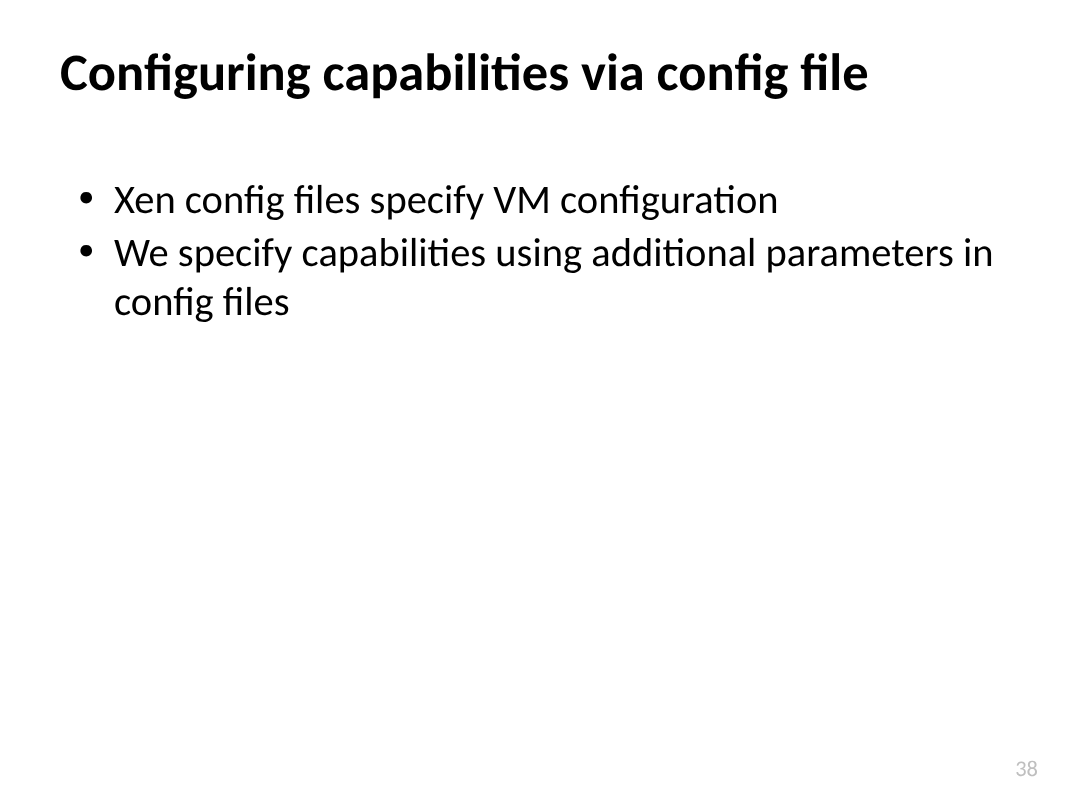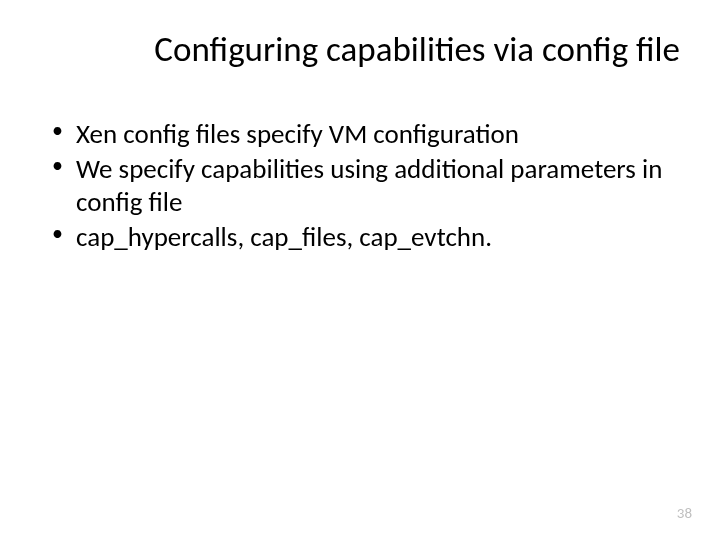"Configuring capabilities via config file" .title { font-weight: 400 -> 700; text-align: right -> left }
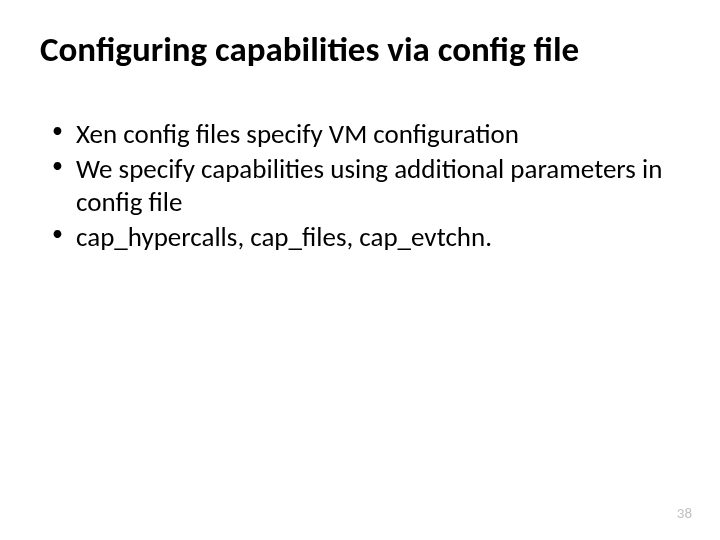"We specify capabilities using additional" li { text: file -> files }
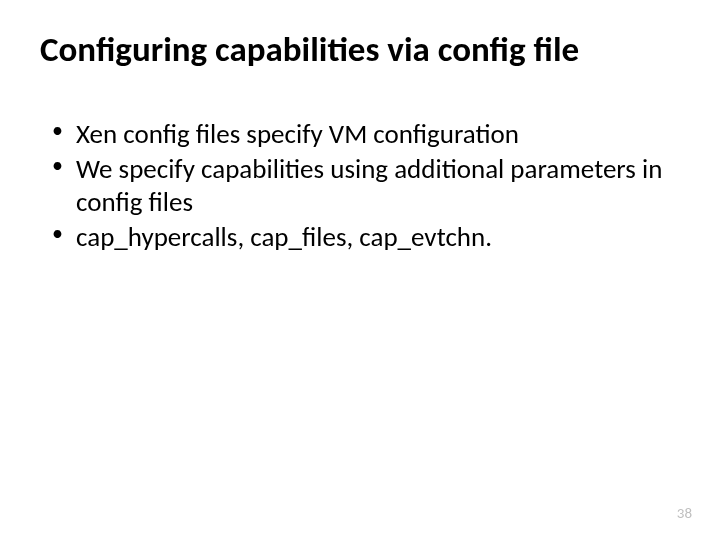"cap_hypercalls, cap_files, cap_evtchn." li { html: <li>cap_hypercalls, cap_files, cap_evtchn.</li> -> none }
